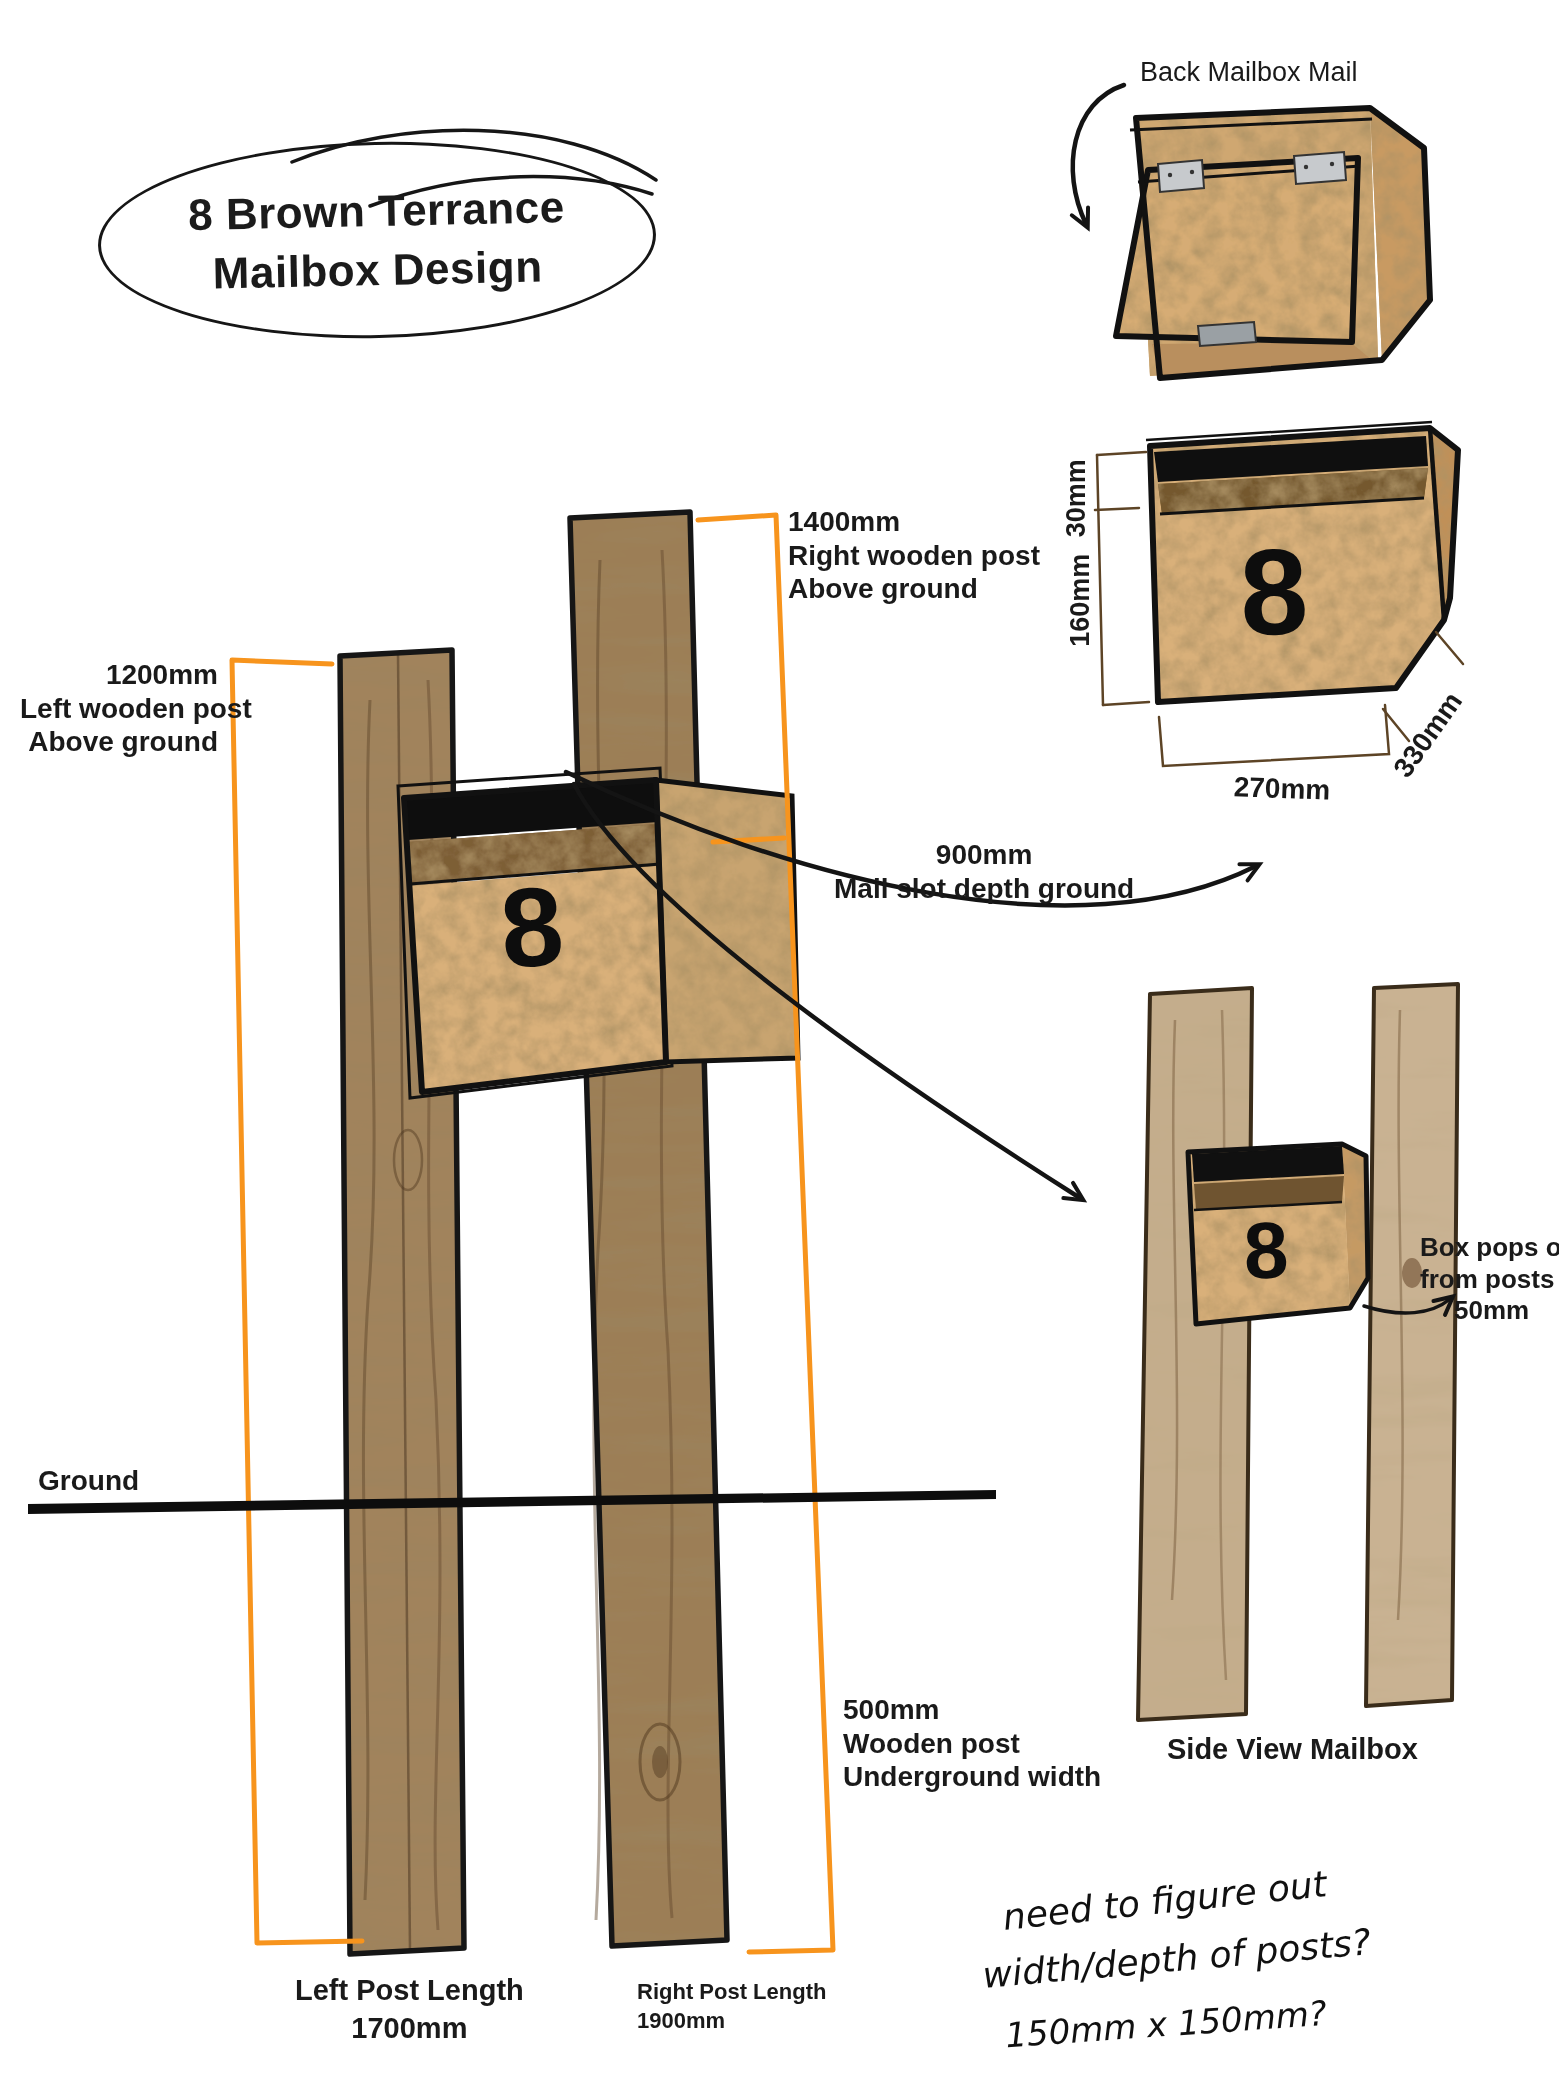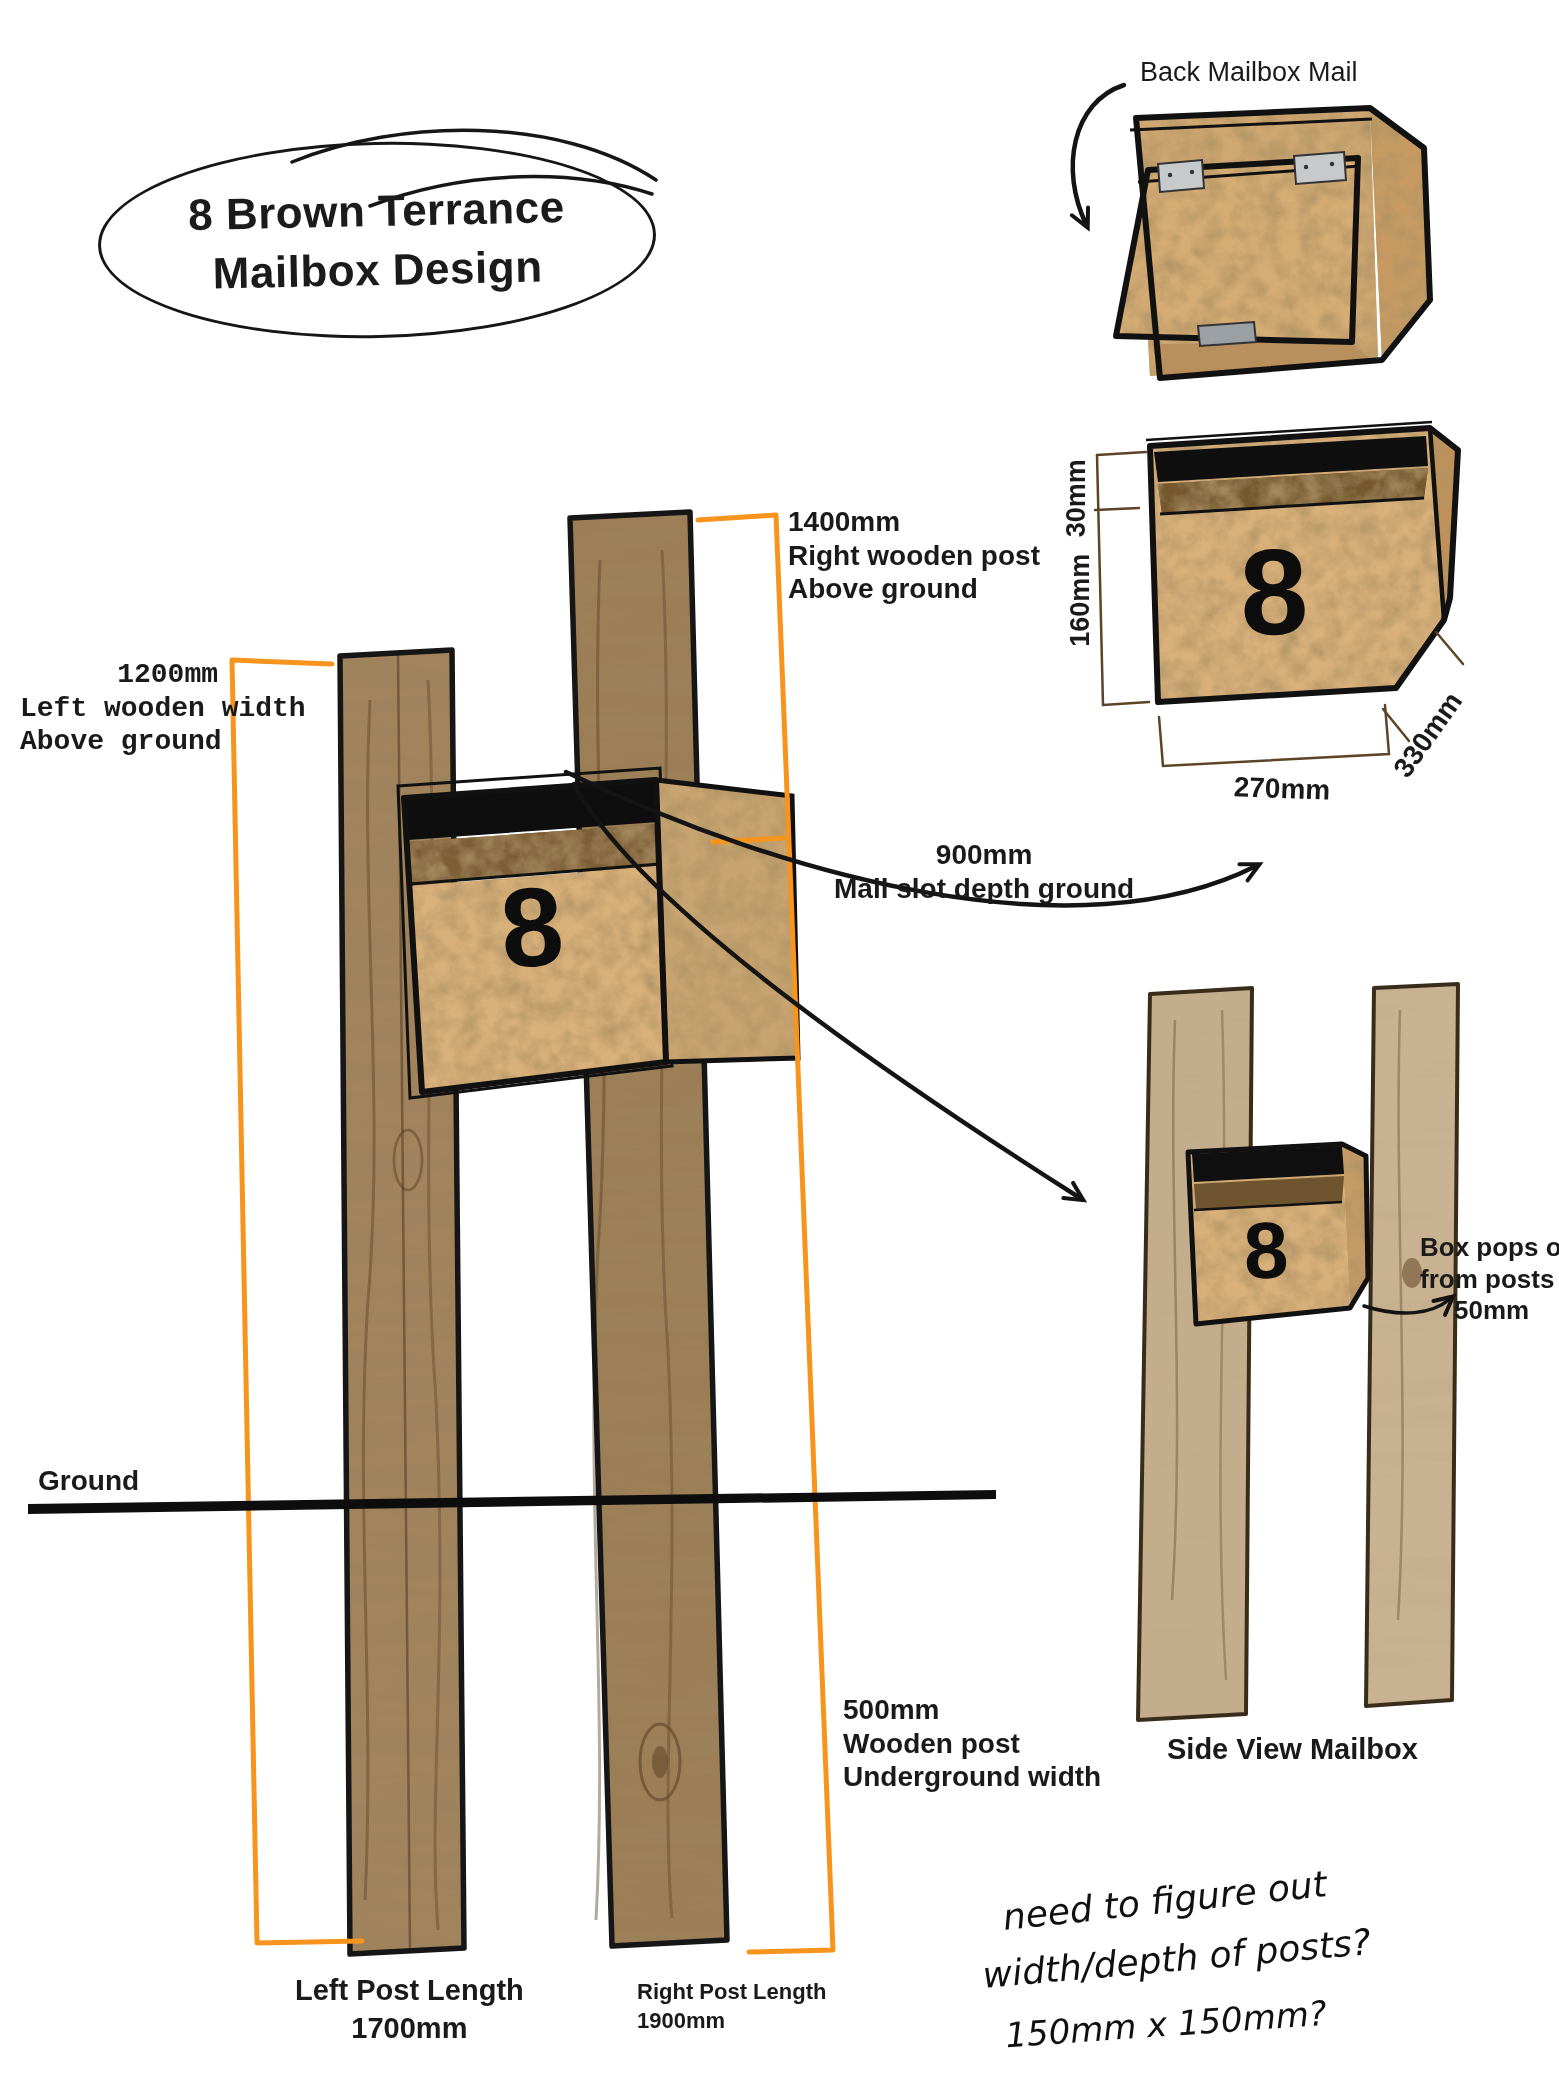"1200mm" div.lbl { font-family: Liberation Mono, monospace -> none }
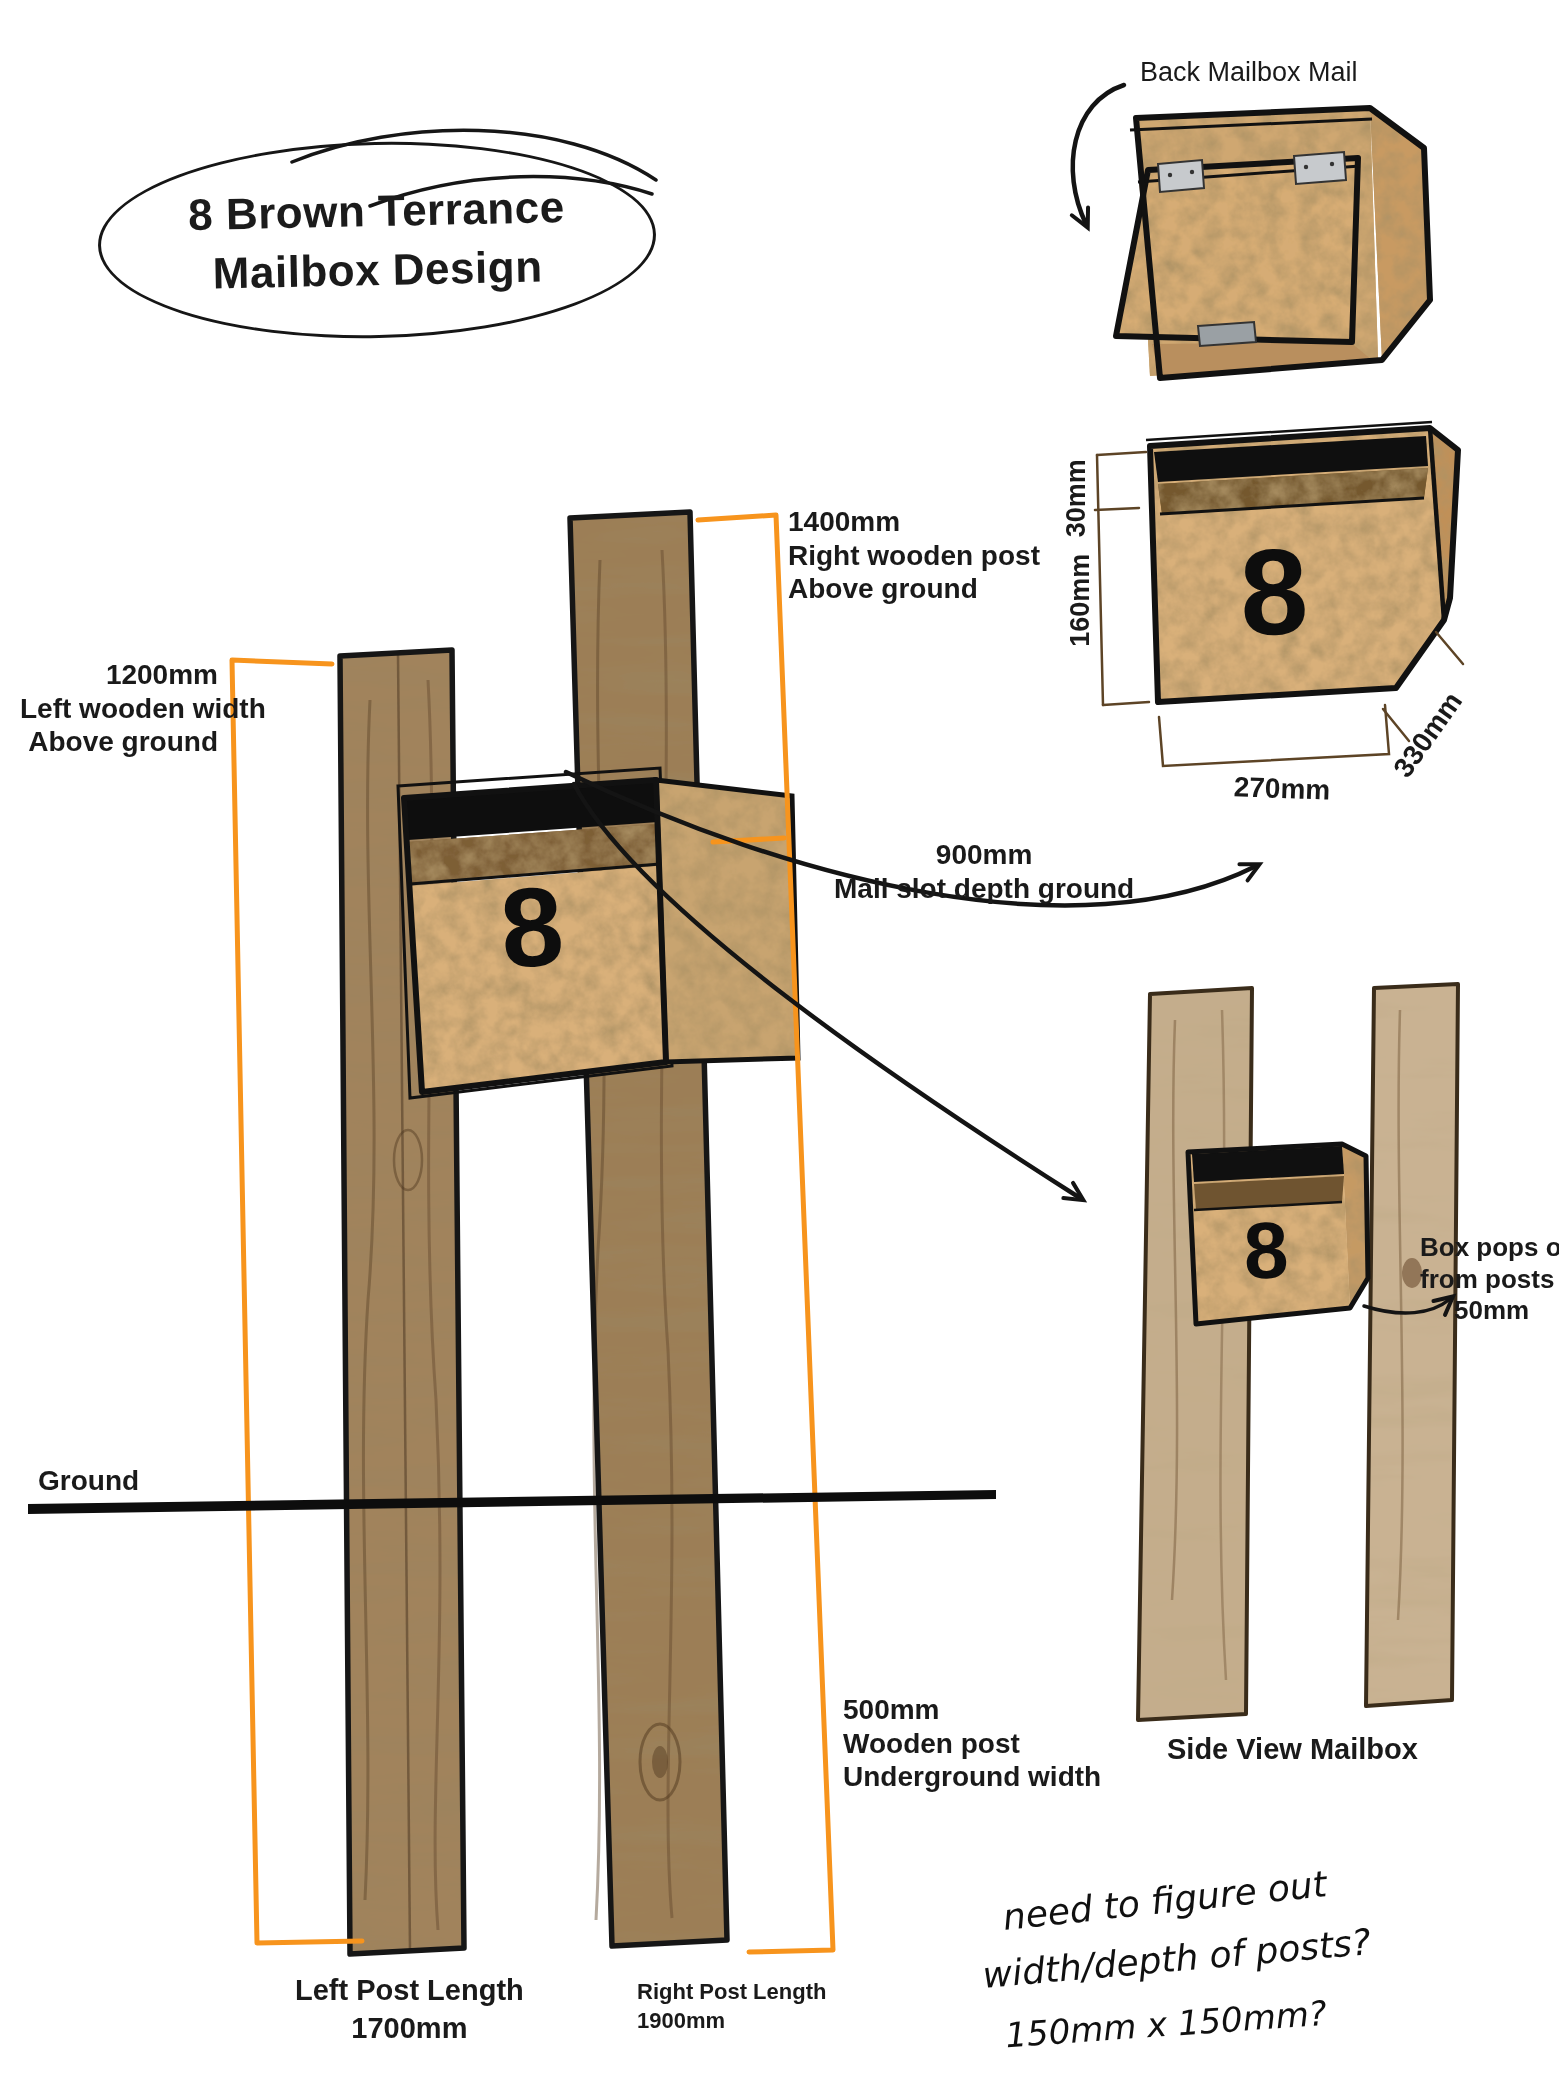"Left wooden width" span.ln { text: width -> post }
